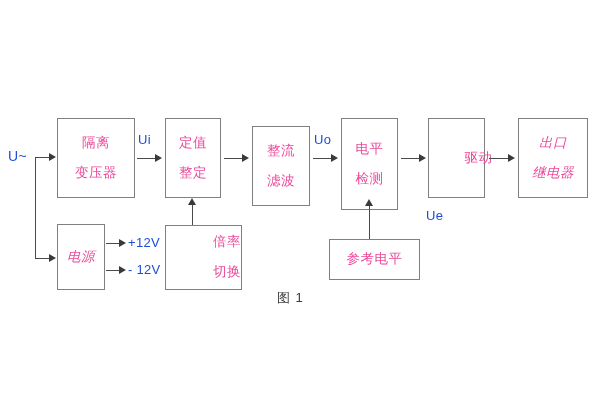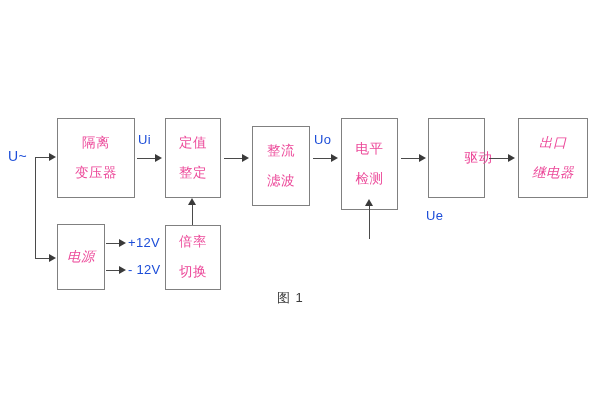"倍率" div.node { align-items: none -> flex-end; width: 56px -> 77px }
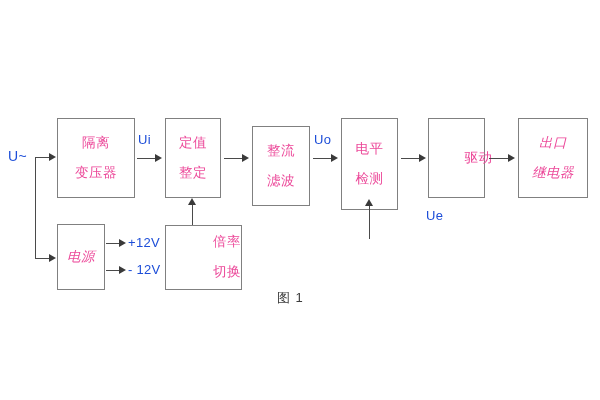"参考电平" div.node { html: none -> <div> <span>参考电平</span> </div> }
